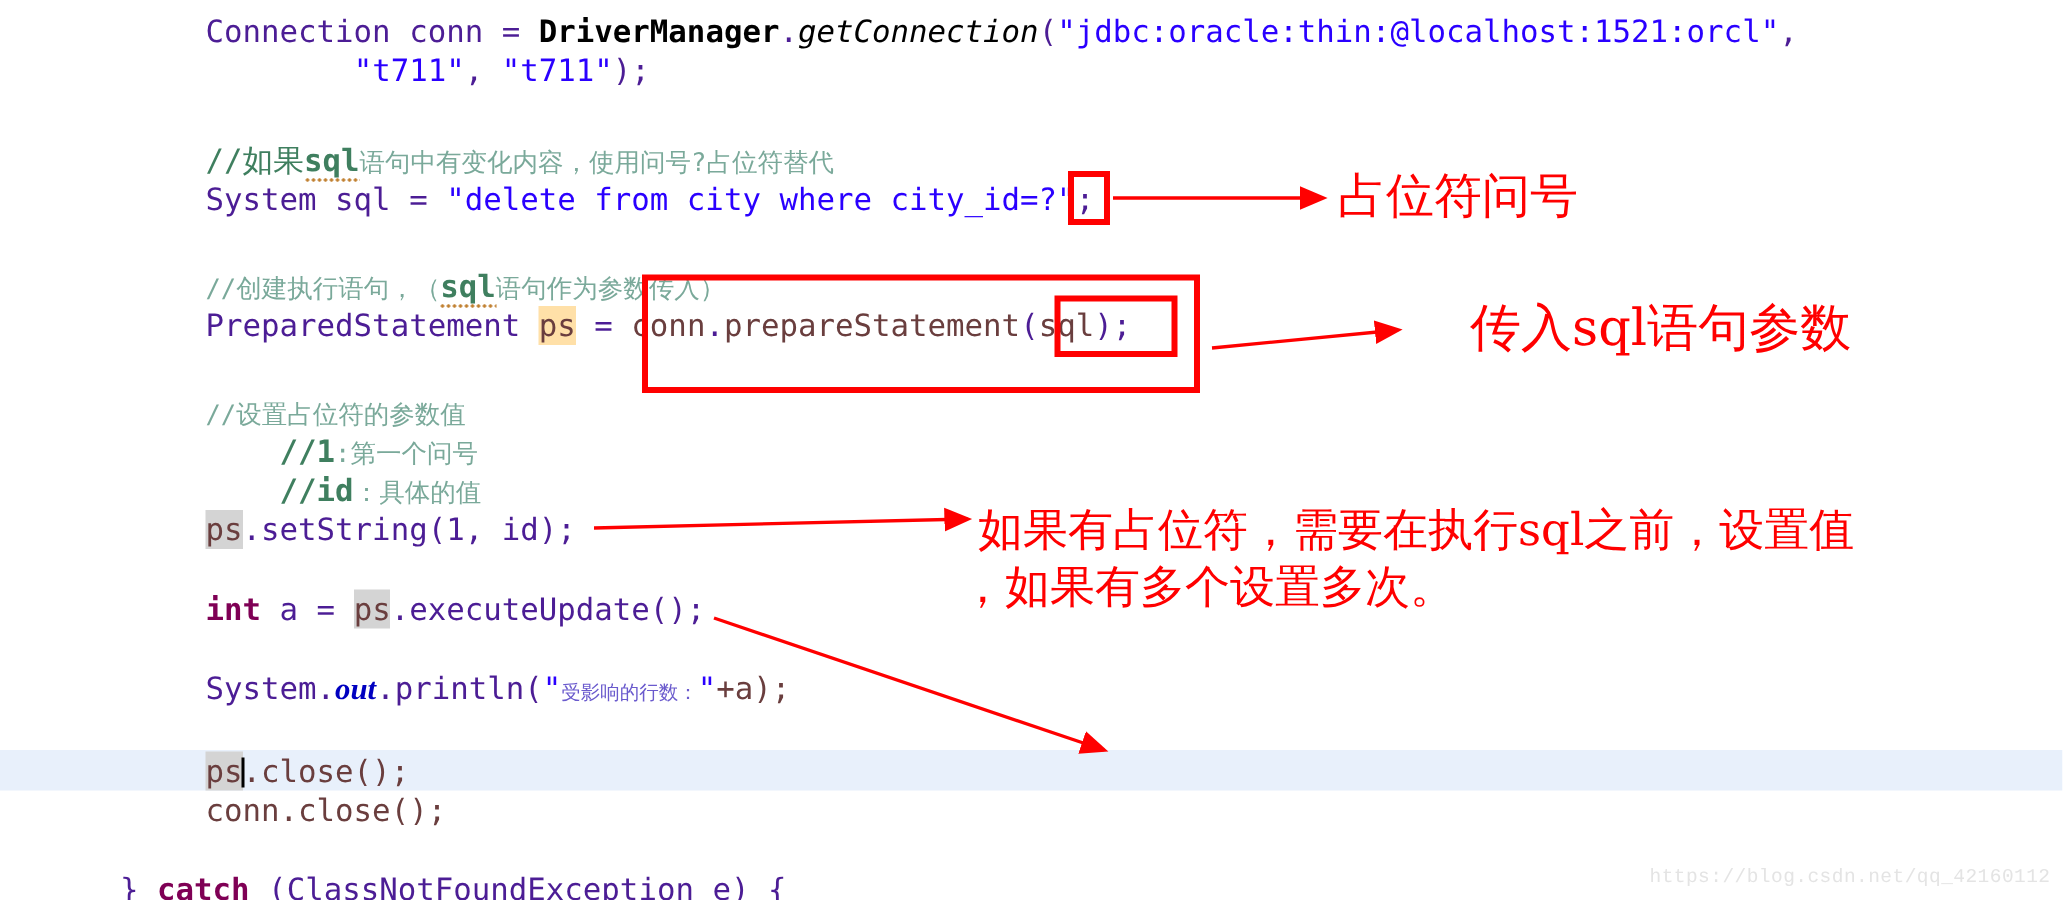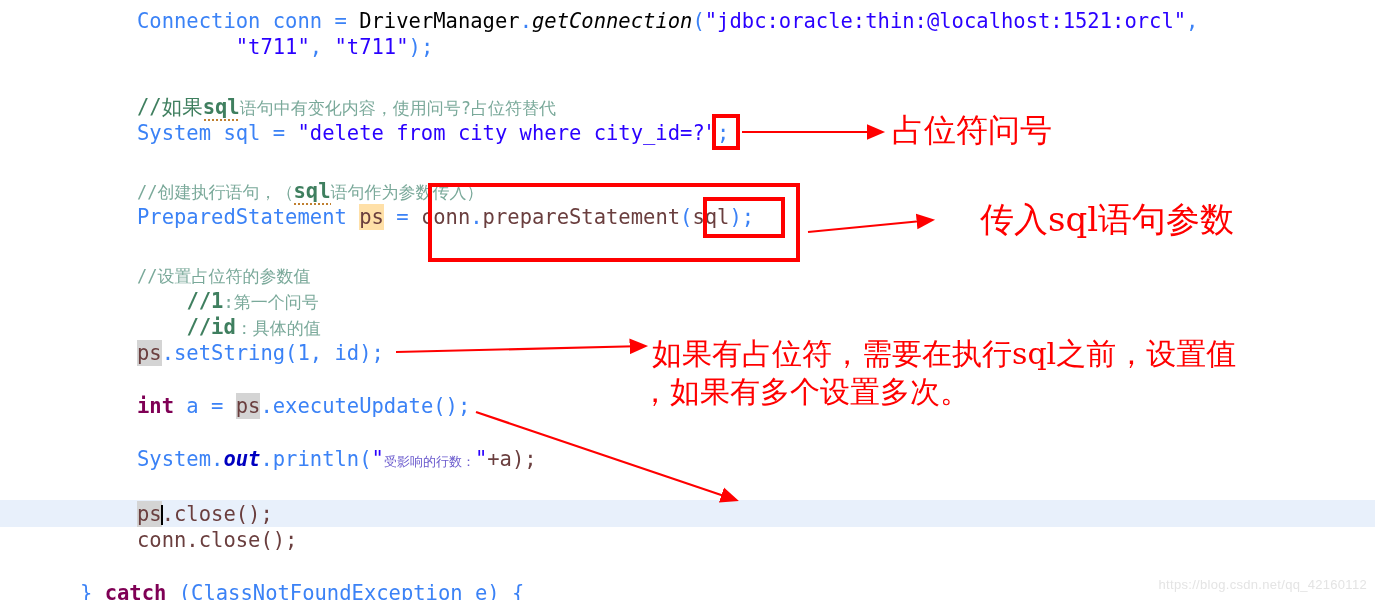"Connection conn =" .t-plain { color: #3b82f6 -> #4c1d95 }
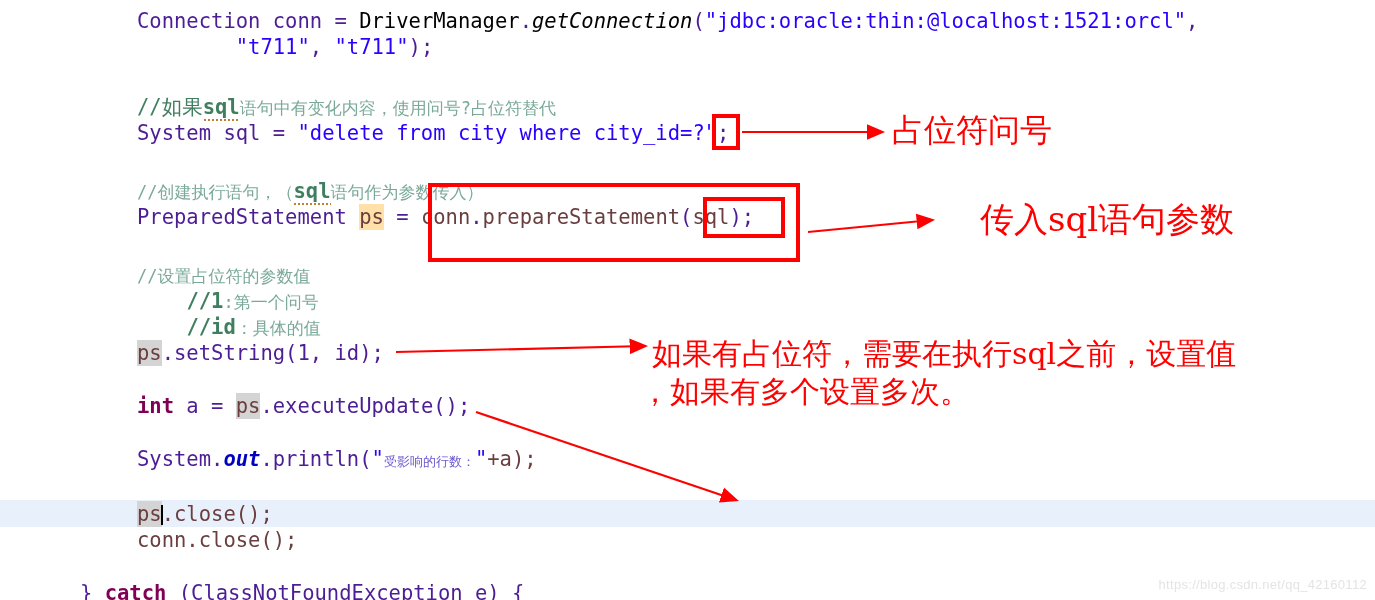"DriverManager" .t-type { font-weight: none -> bold }
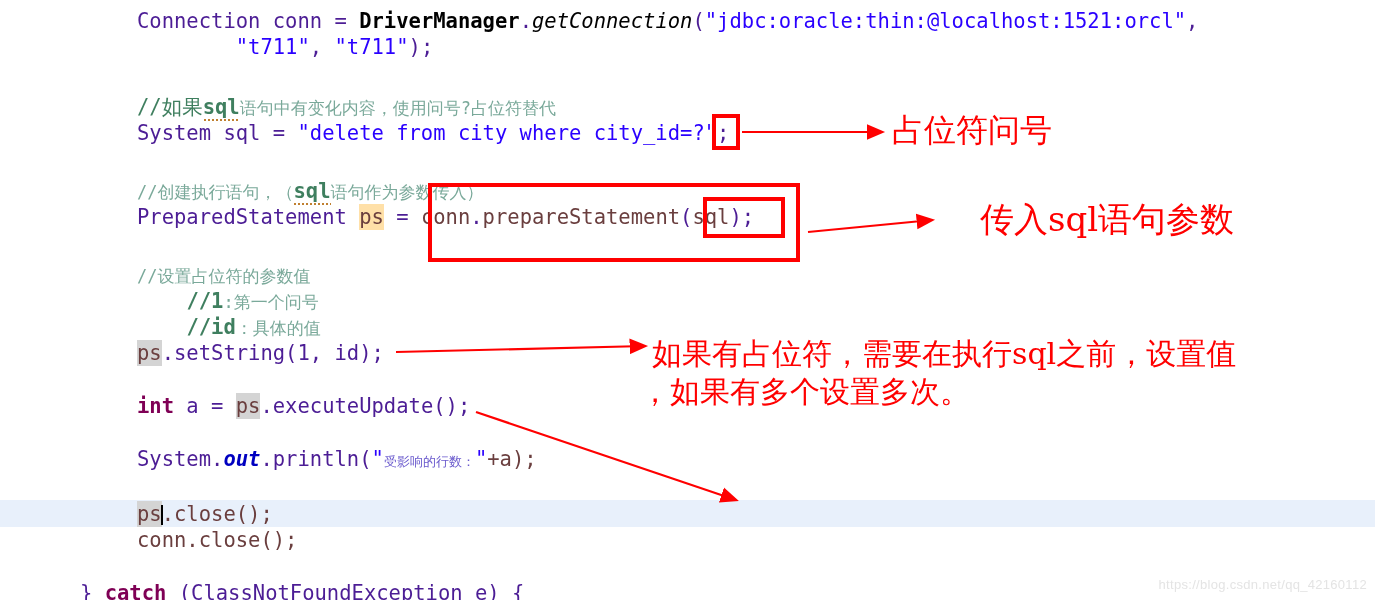"out" .t-field { font-family: none -> Liberation Serif, serif }
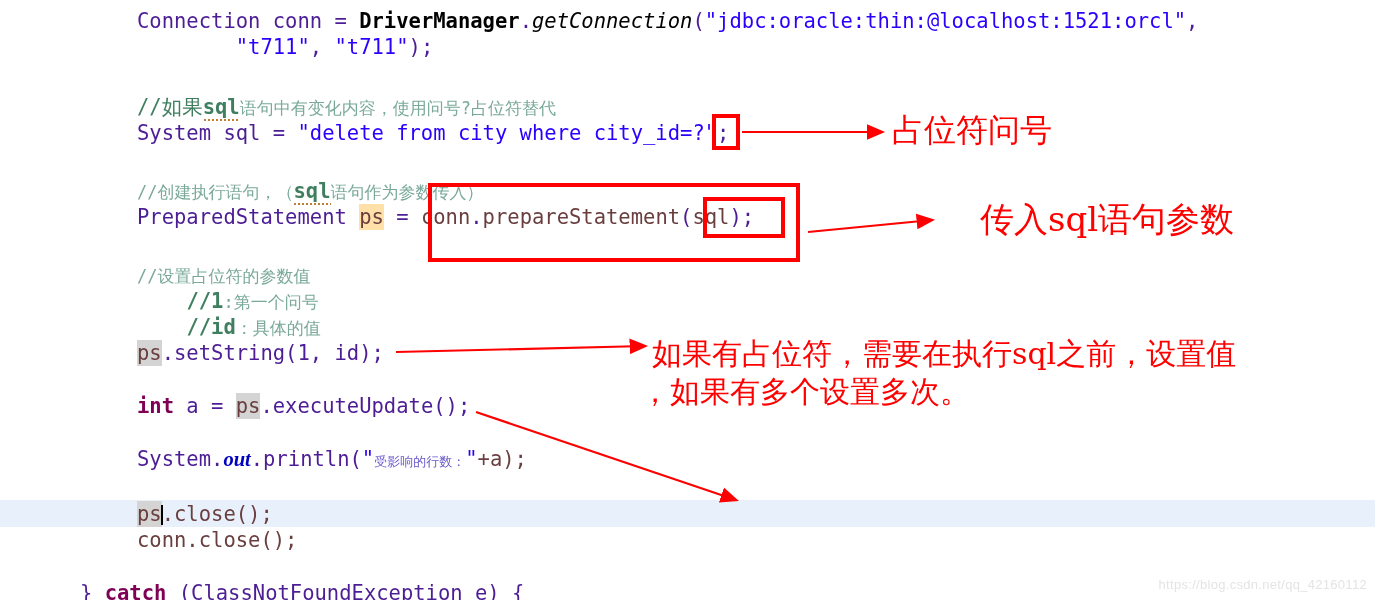"https://blog.csdn.net/qq_42160112" #watermark { font-family: Liberation Sans, sans-serif -> Liberation Mono, monospace }
